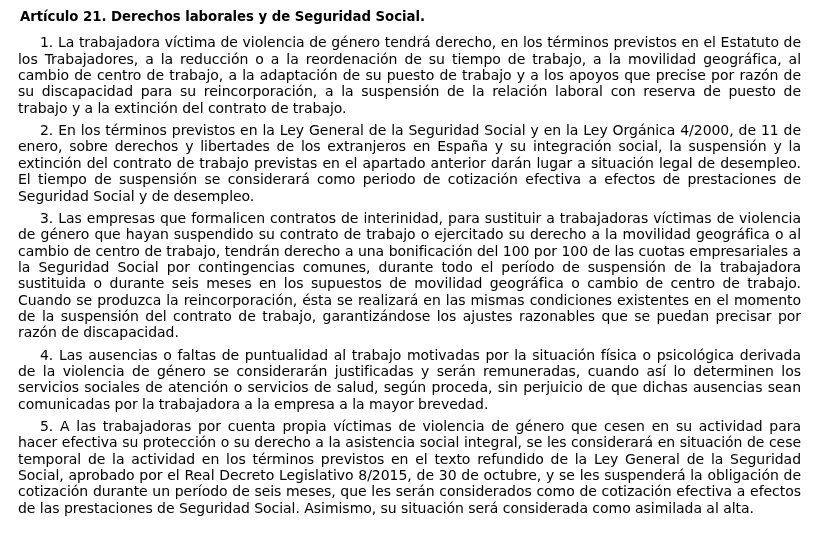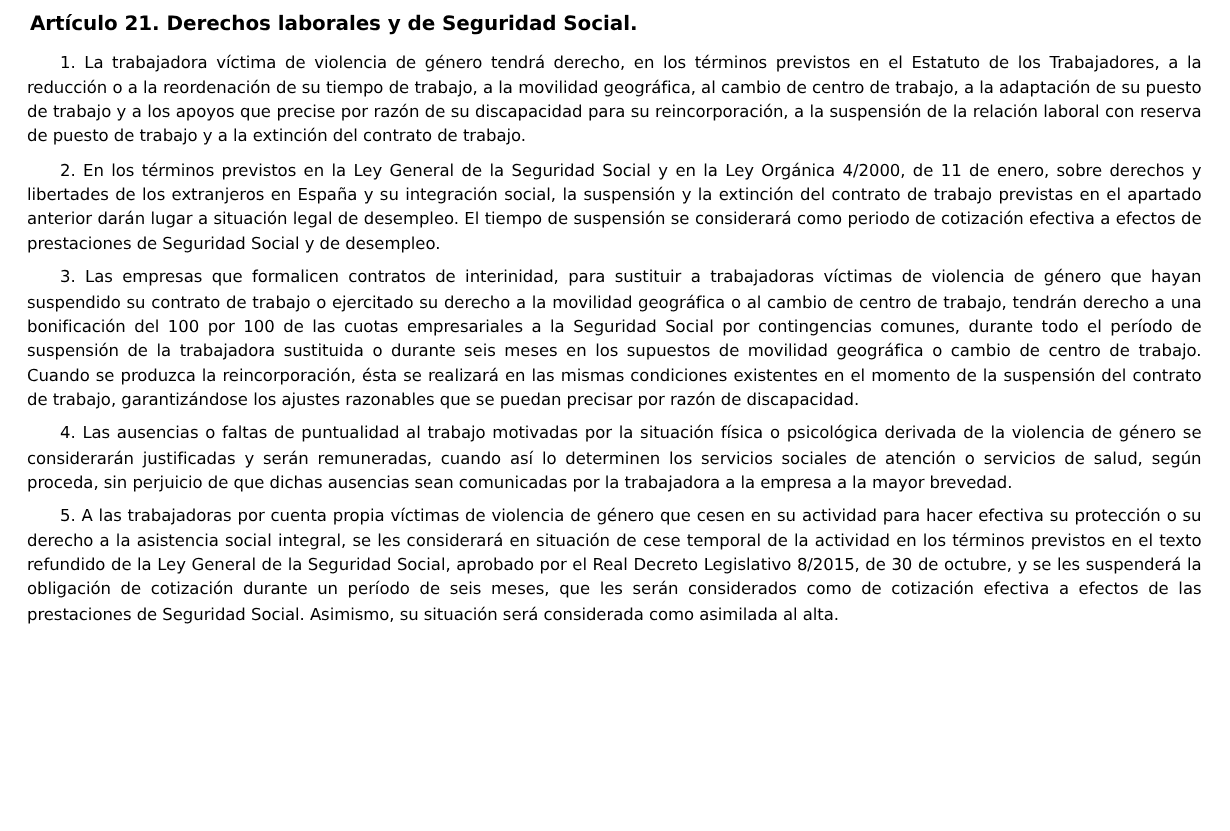"1. La trabajadora víctima de" p.para { font-size: 11px -> 14px }
